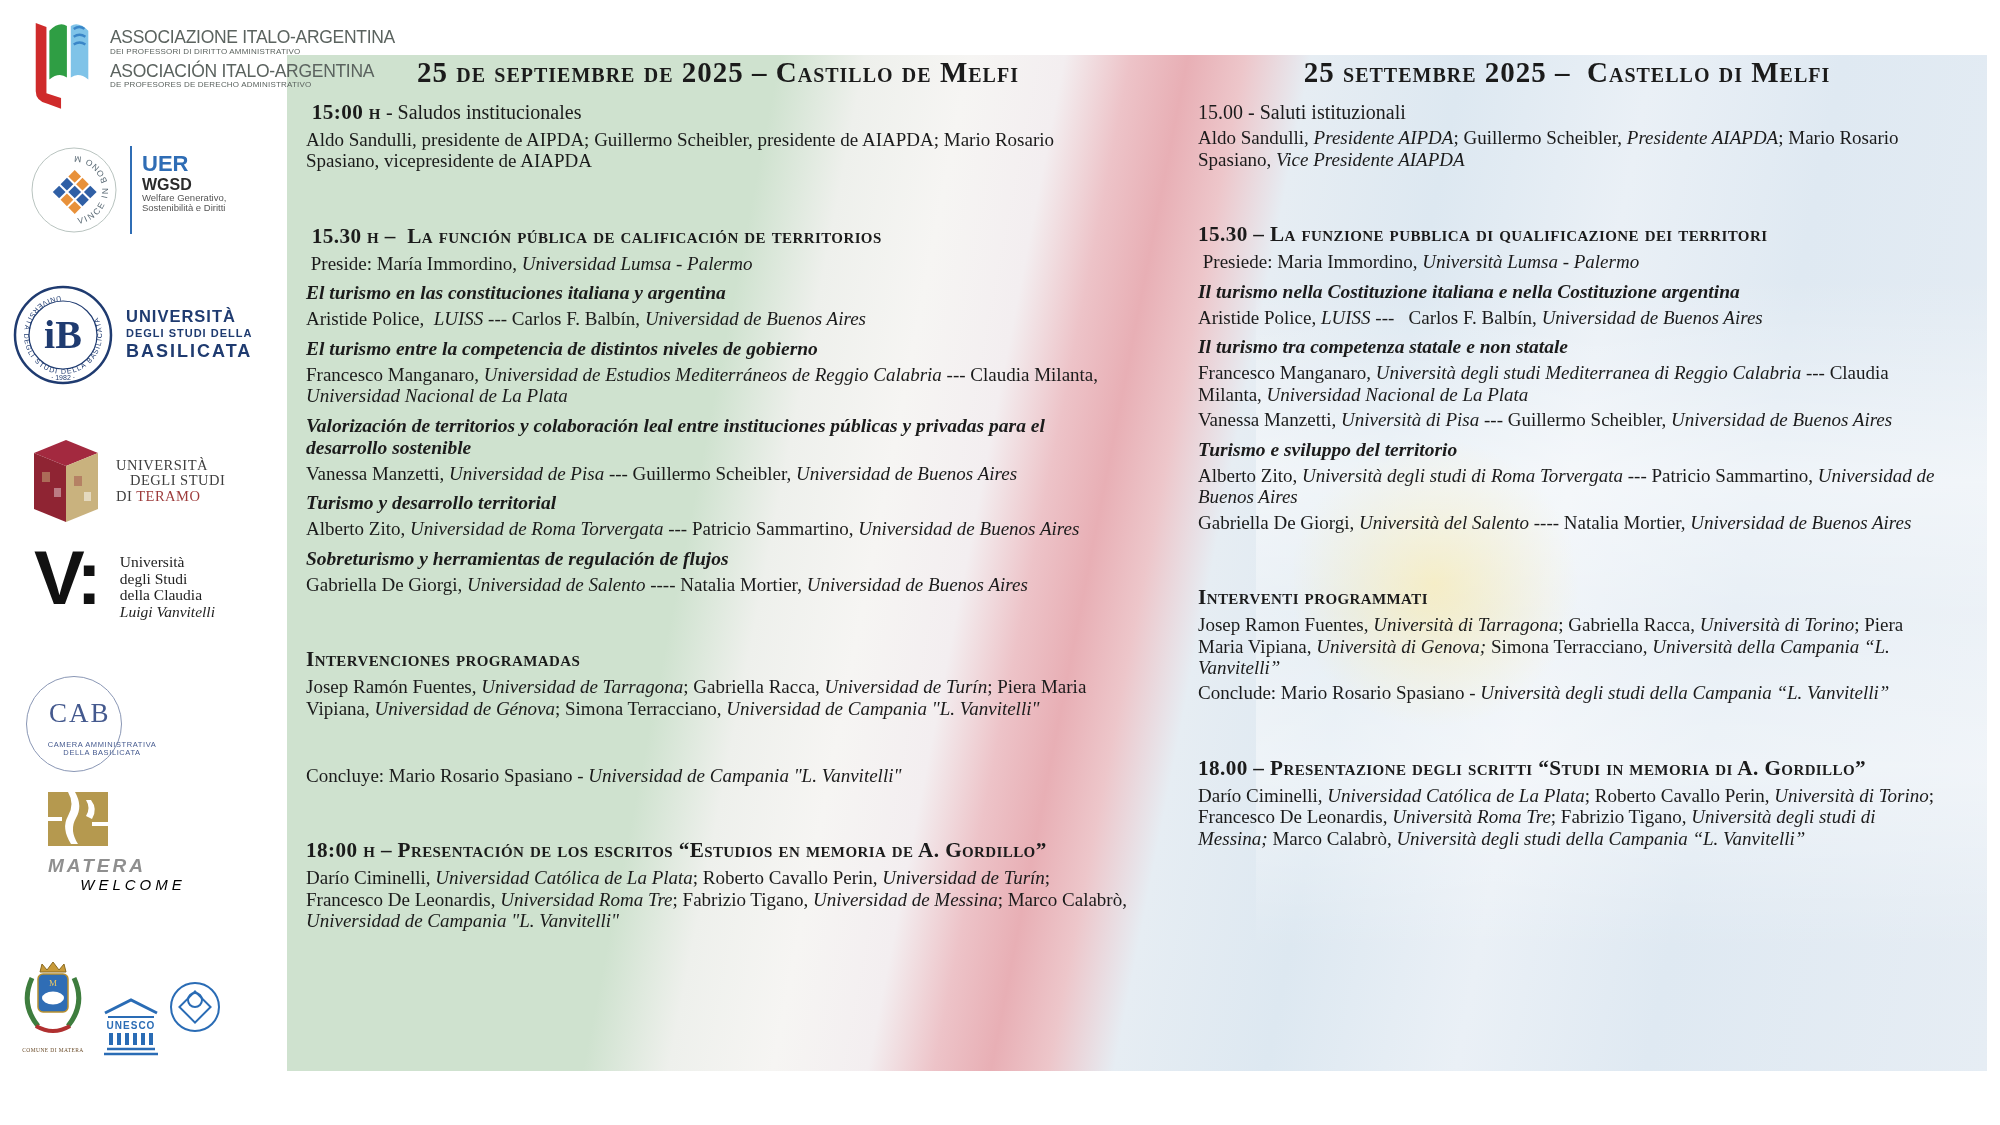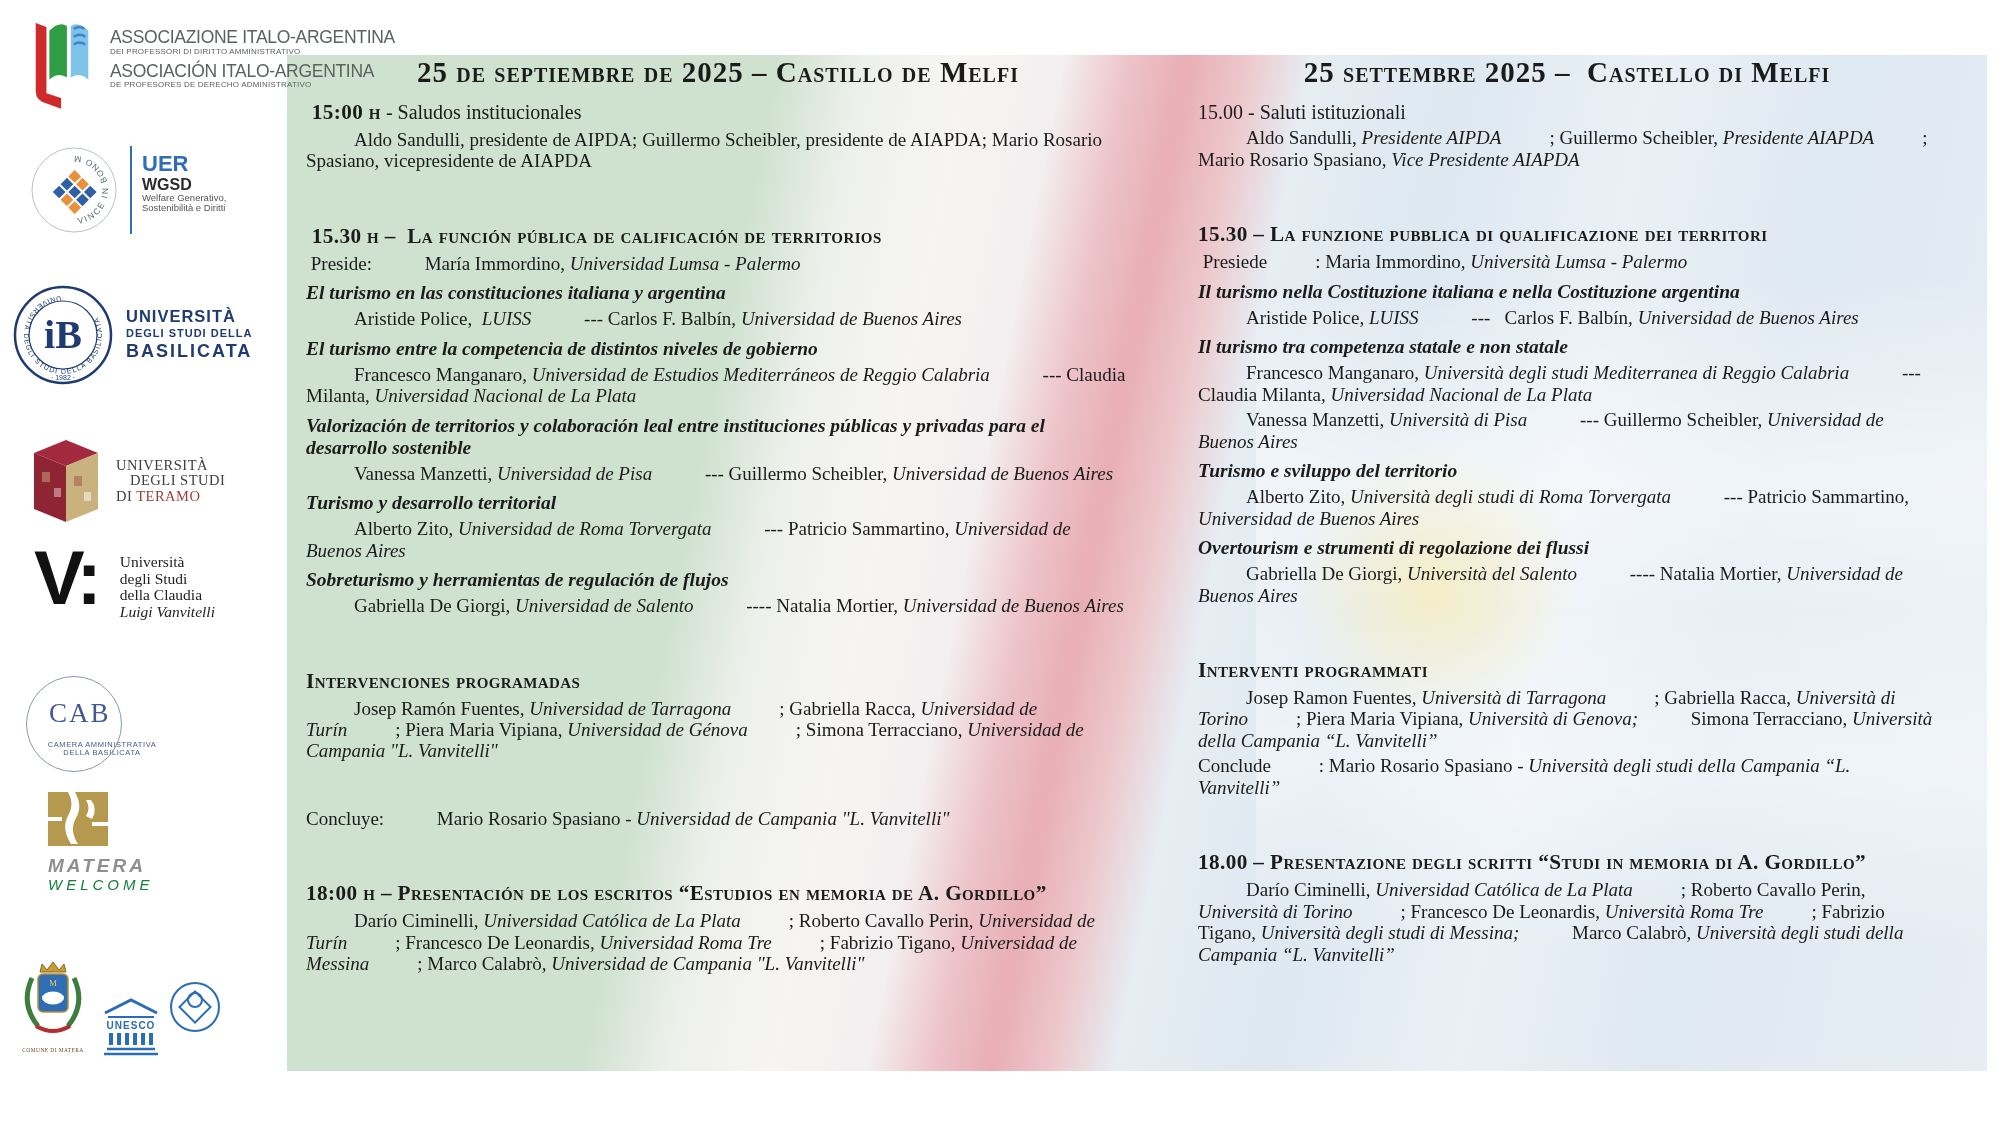"Aldo Sandulli, presidente de AIPDA;" .s-p { margin-left: 48px -> none }
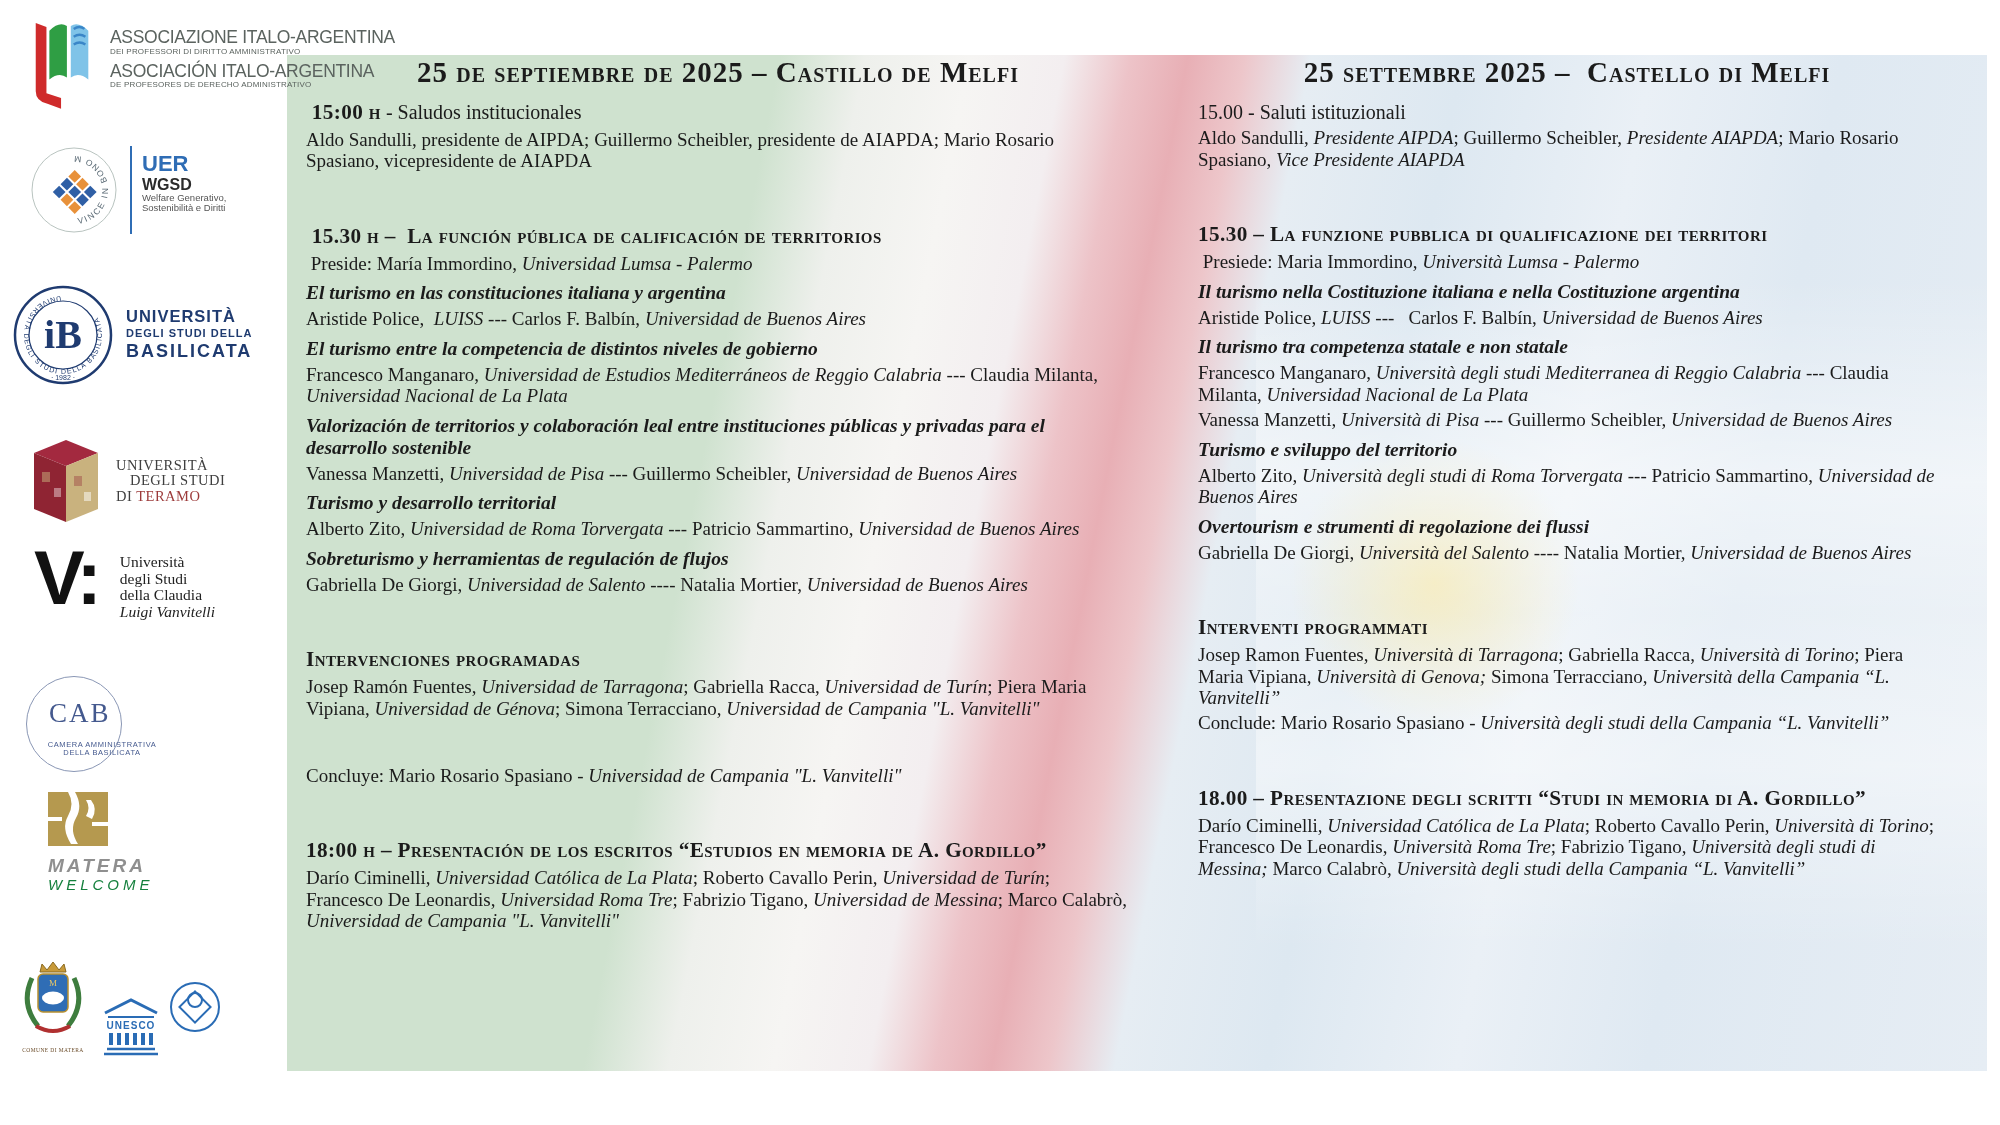"Overtourism e strumenti di regolazione" div.blk { html: <div><span>Overtourism e strumenti di regolazione dei flussi</span></div> -> none }
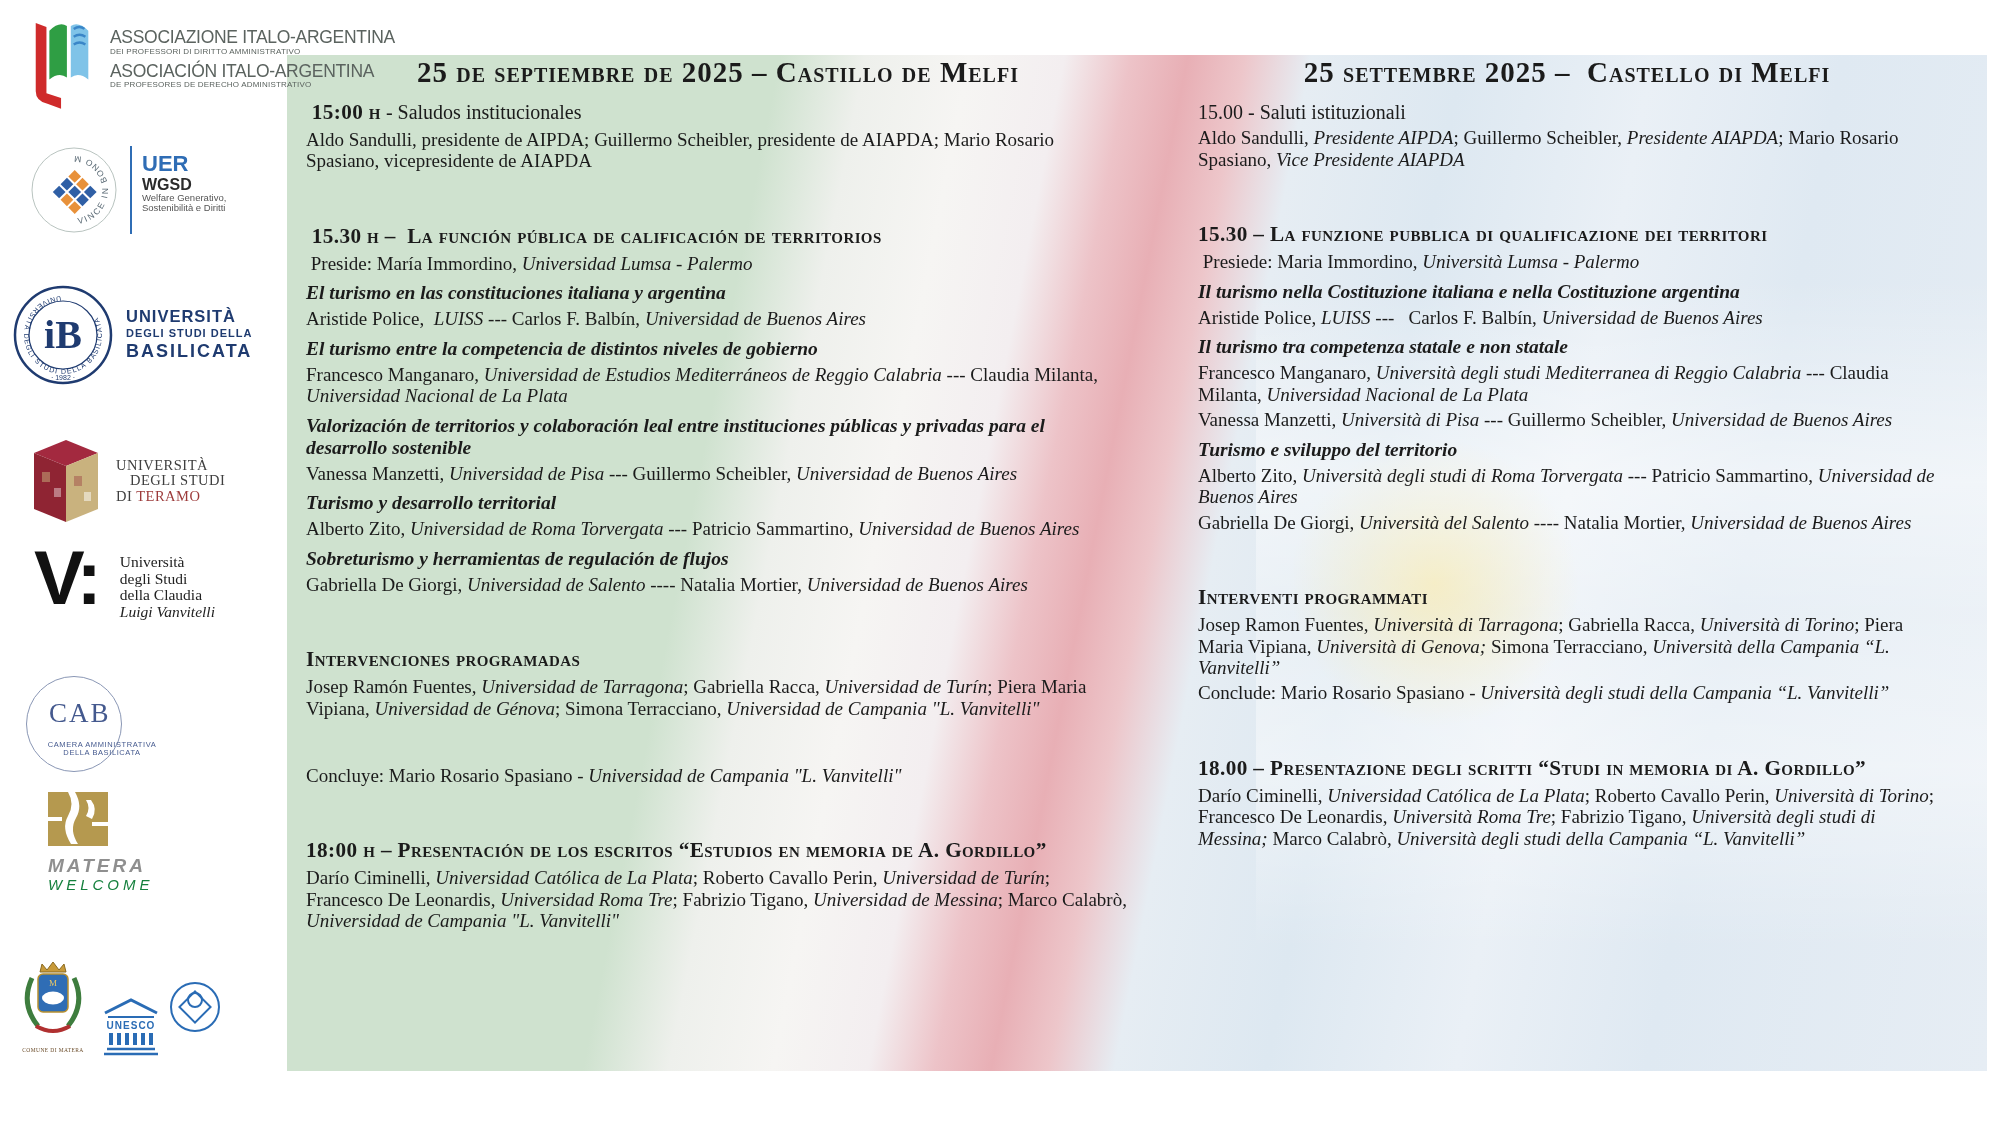"WELCOME" .mate-l2 { color: #15803d -> #000000; text-align: none -> center }
